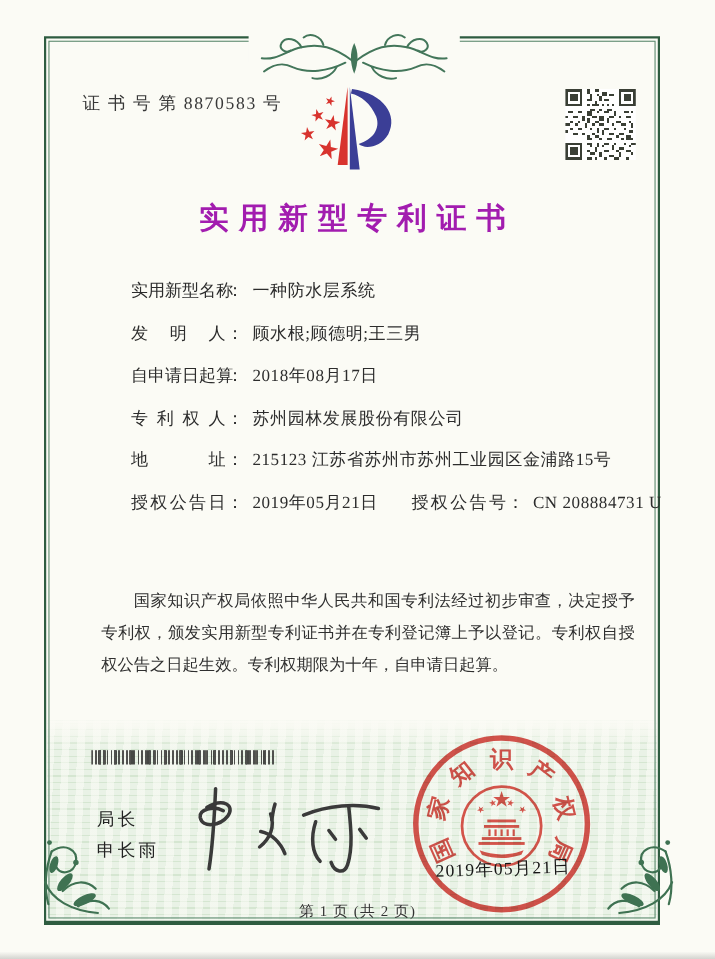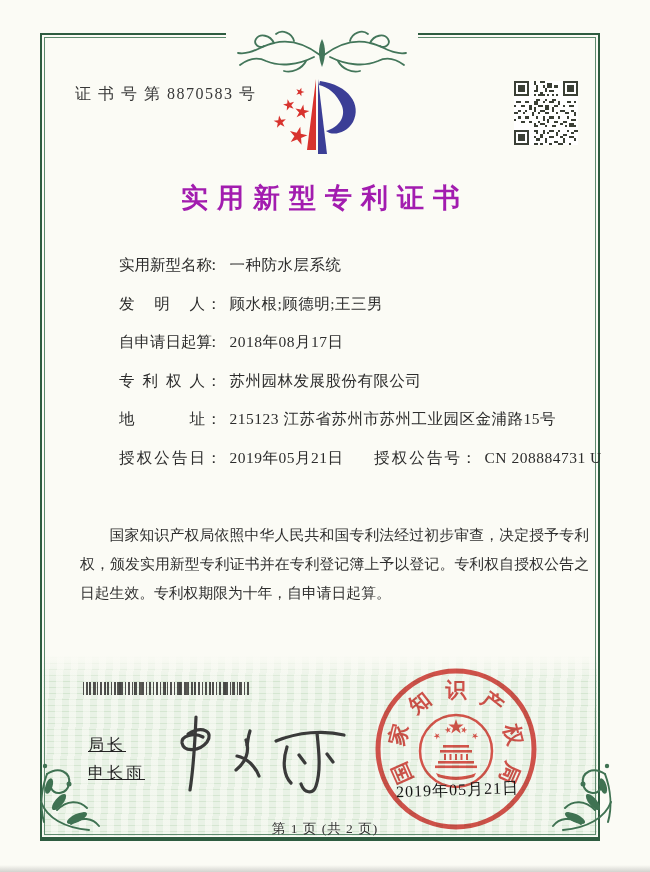"国家知识产权局依照中华人民共和国专利法经过初步审查，决定授予专利权，颁发实用新型" .paras p { margin: 4px -> 16px }
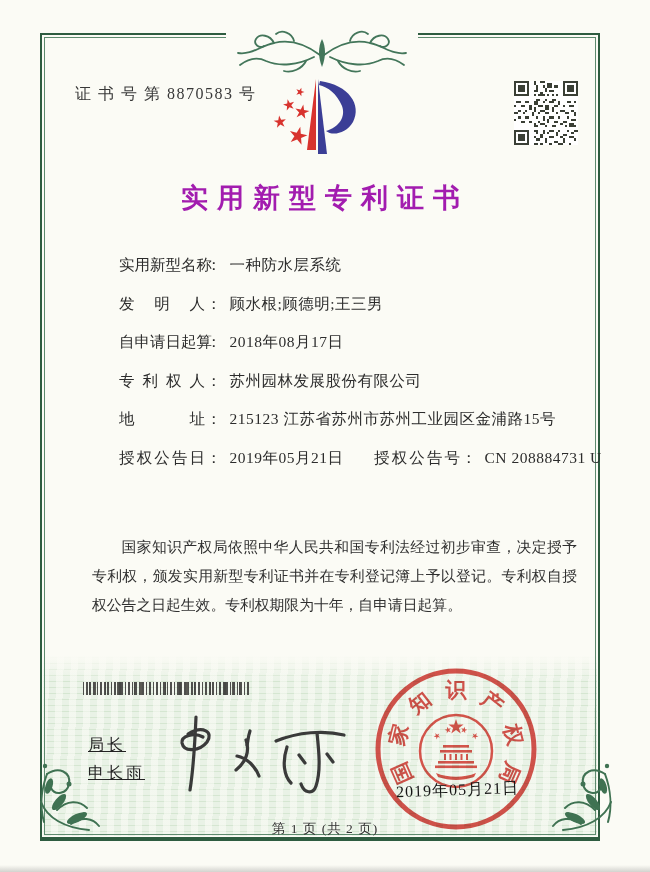"局长" .signer div { text-decoration: underline -> none }
